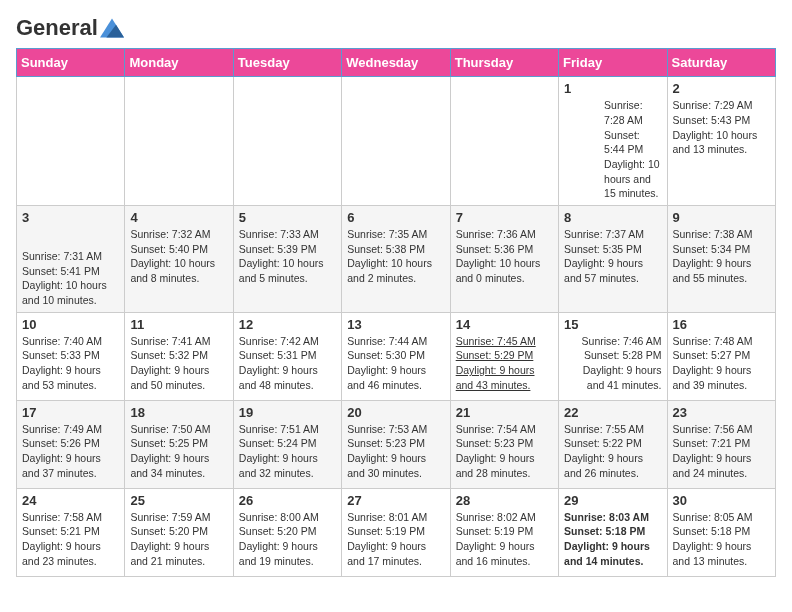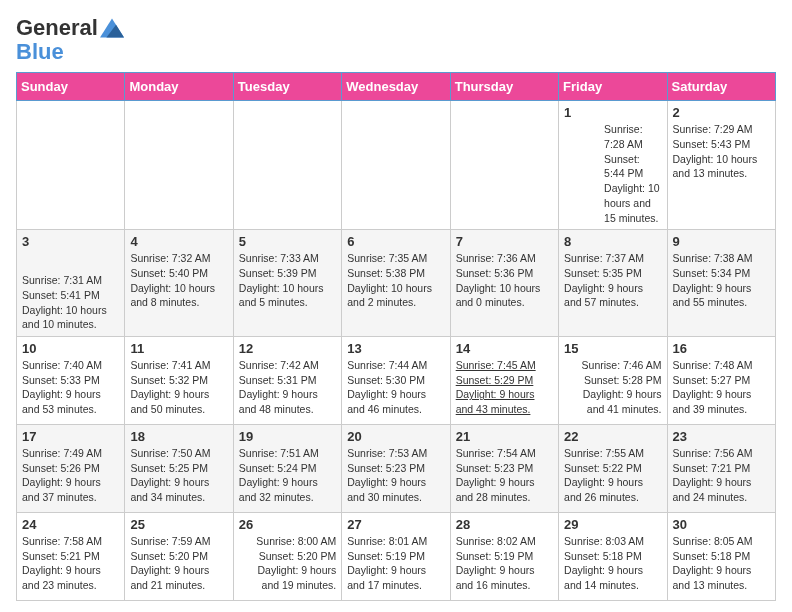"Blue" div { html: <div> <span><span>Blue</span></span> </div> -> none }
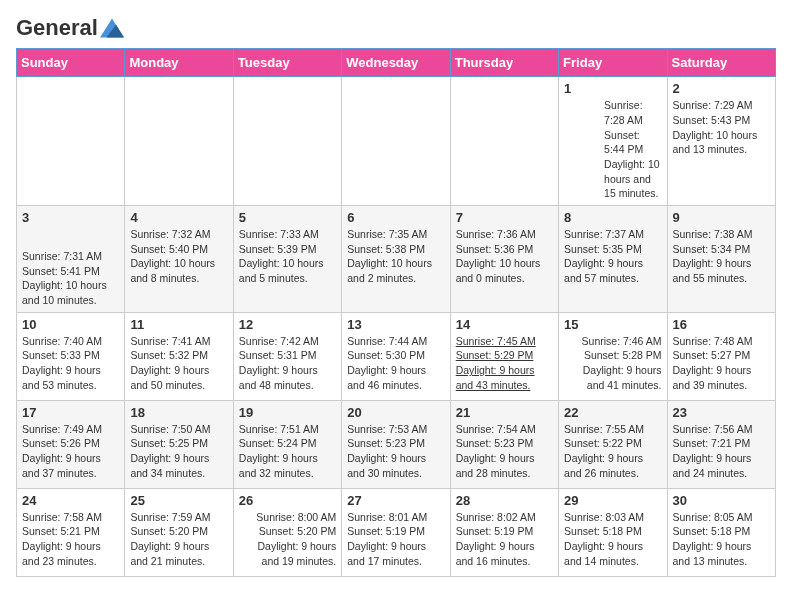"Sunrise: 8:00 AM" div.day-info { text-align: right -> none }
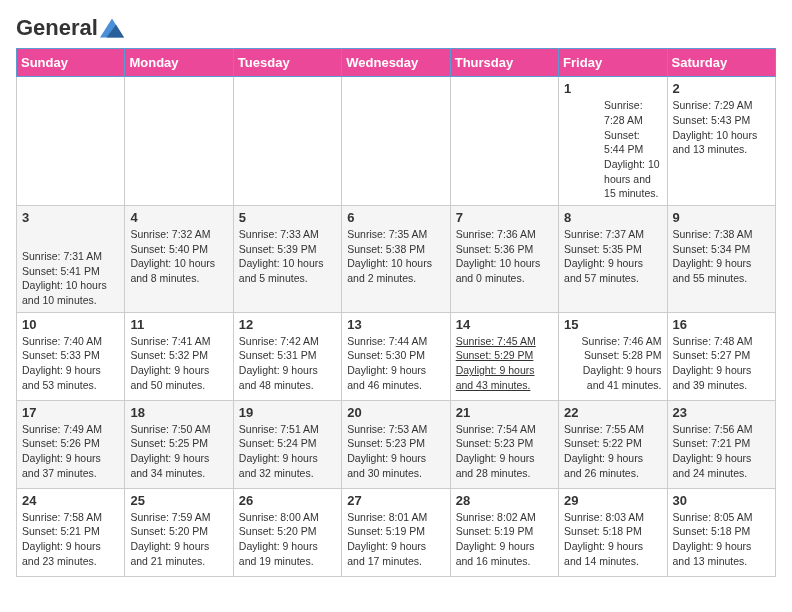"Sunrise: 8:03 AM" div.day-info { font-weight: none -> bold }
